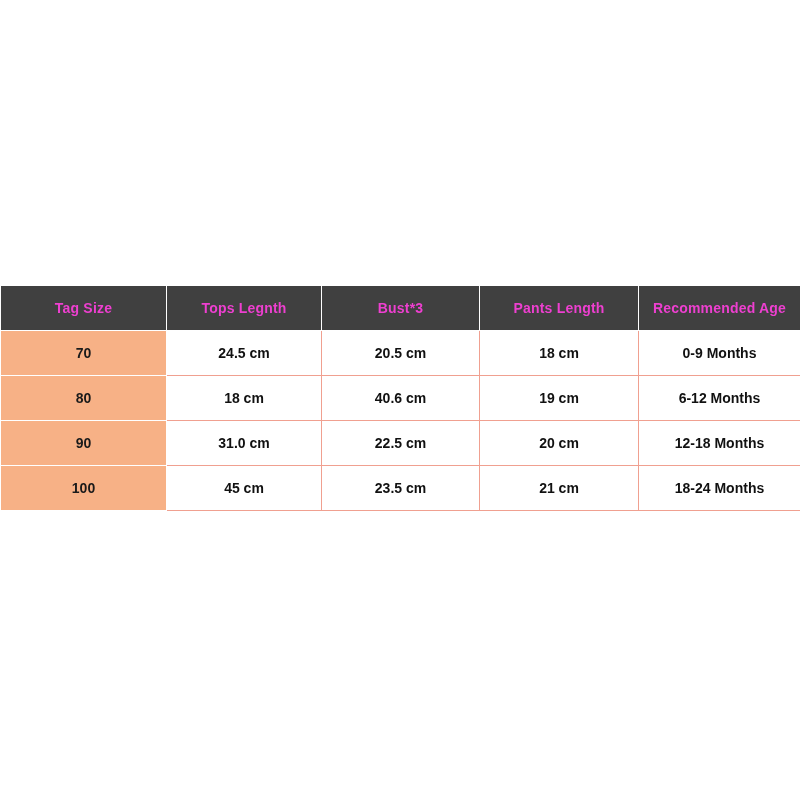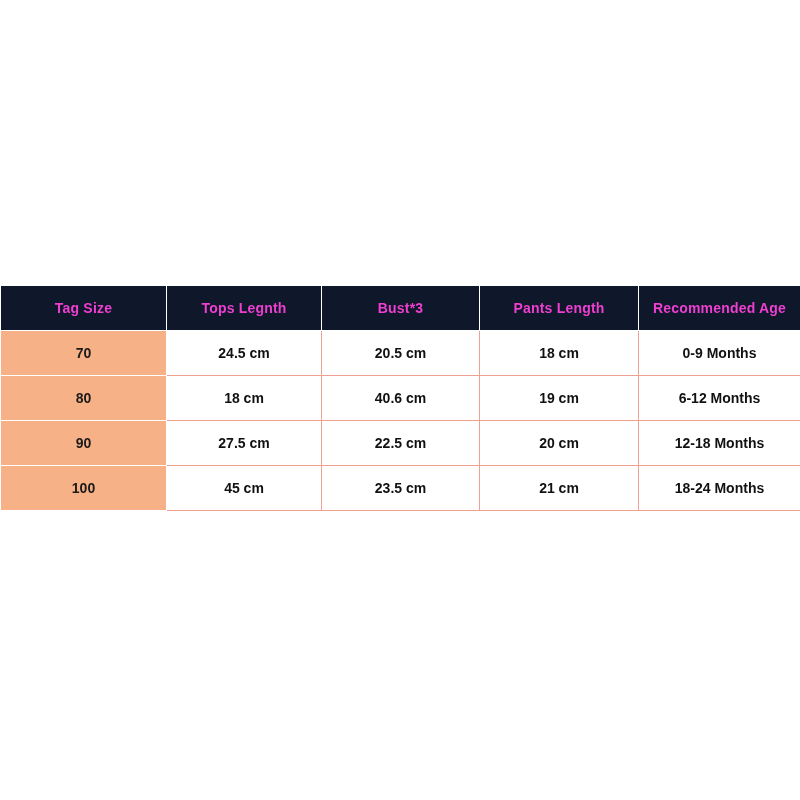"Tag Size" thead th { background: #0f172a -> #404040 }
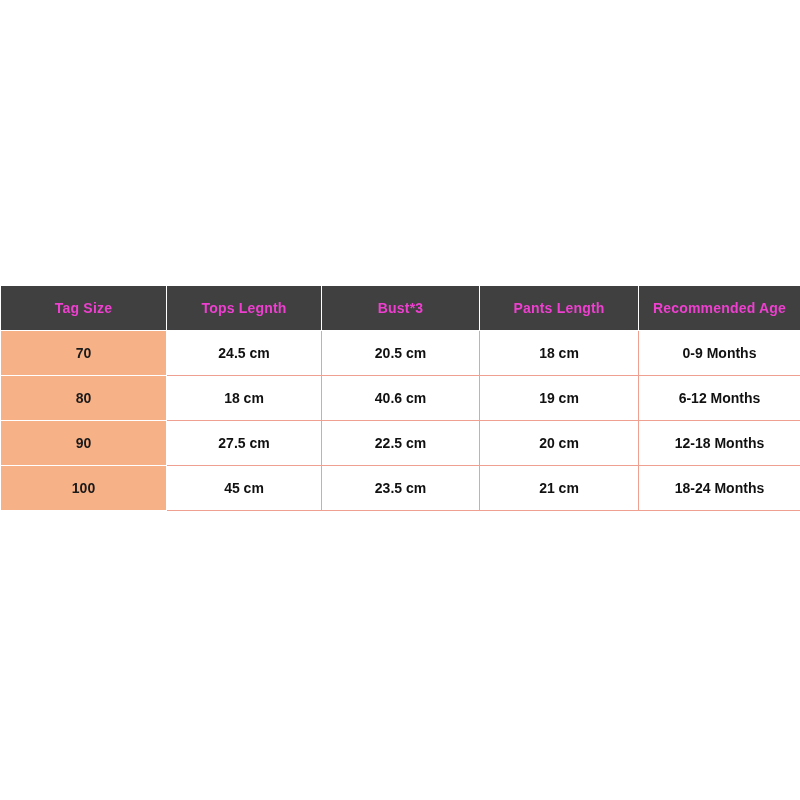"27.5 cm" td { text: 27.5 -> 31.0 }
